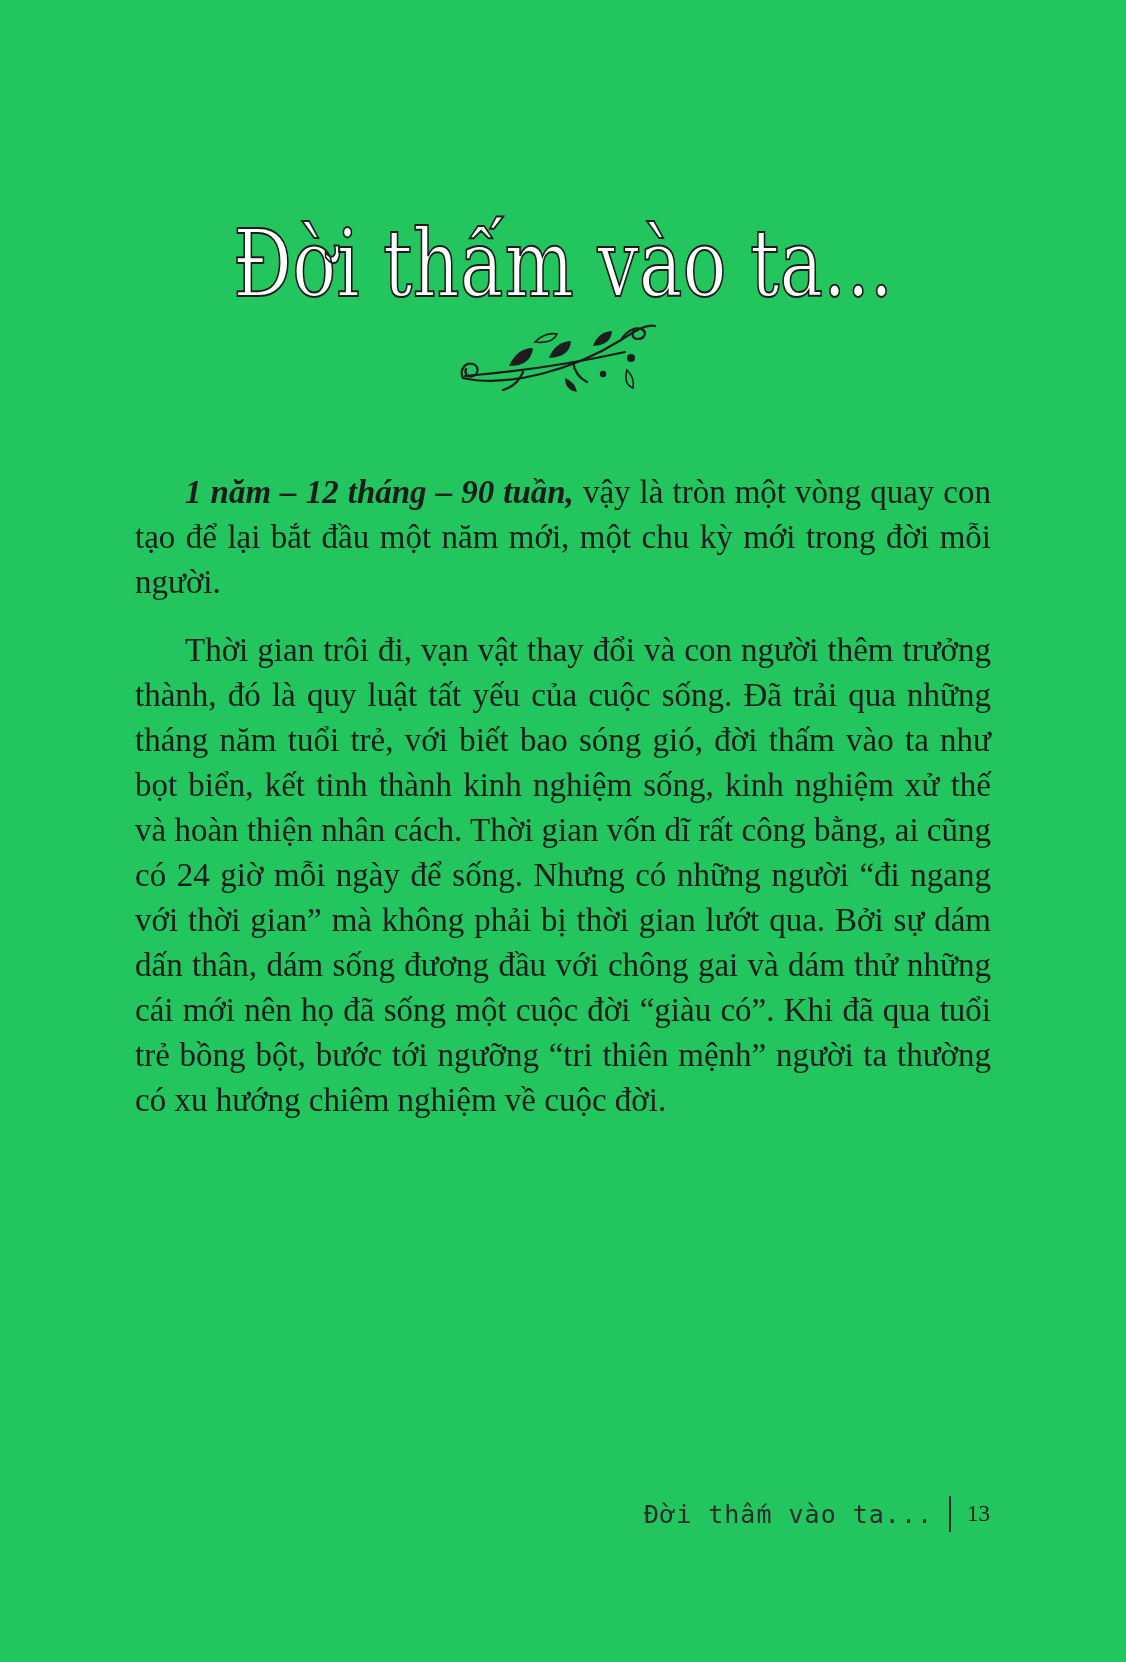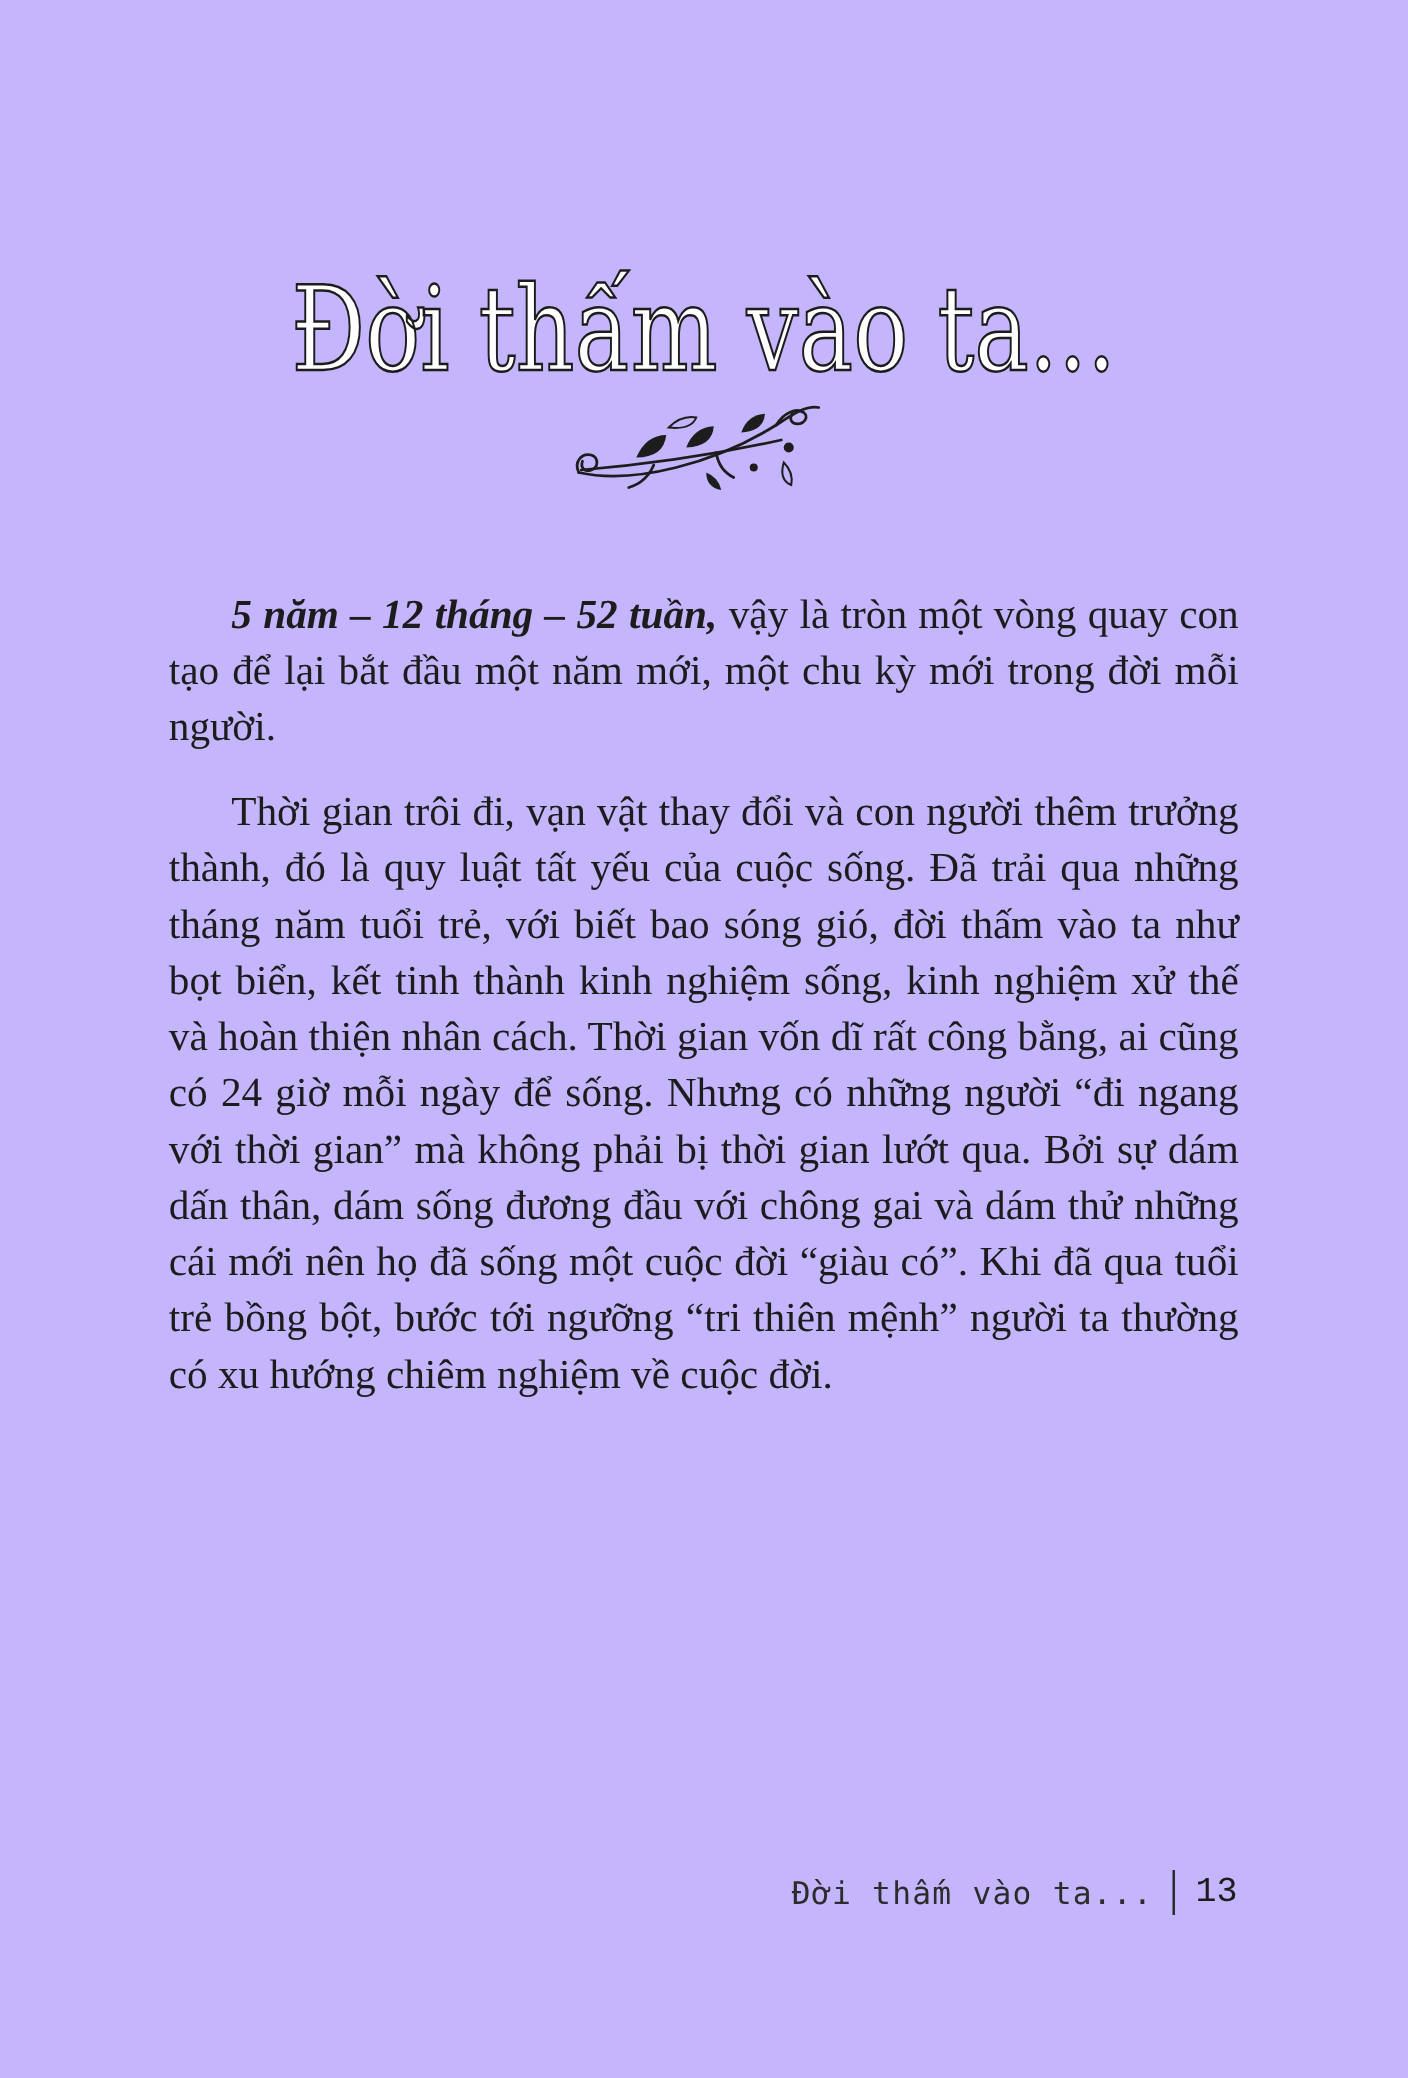"Đời thấm vào ta..." .page { background: #c4b5fd -> #22c55e }
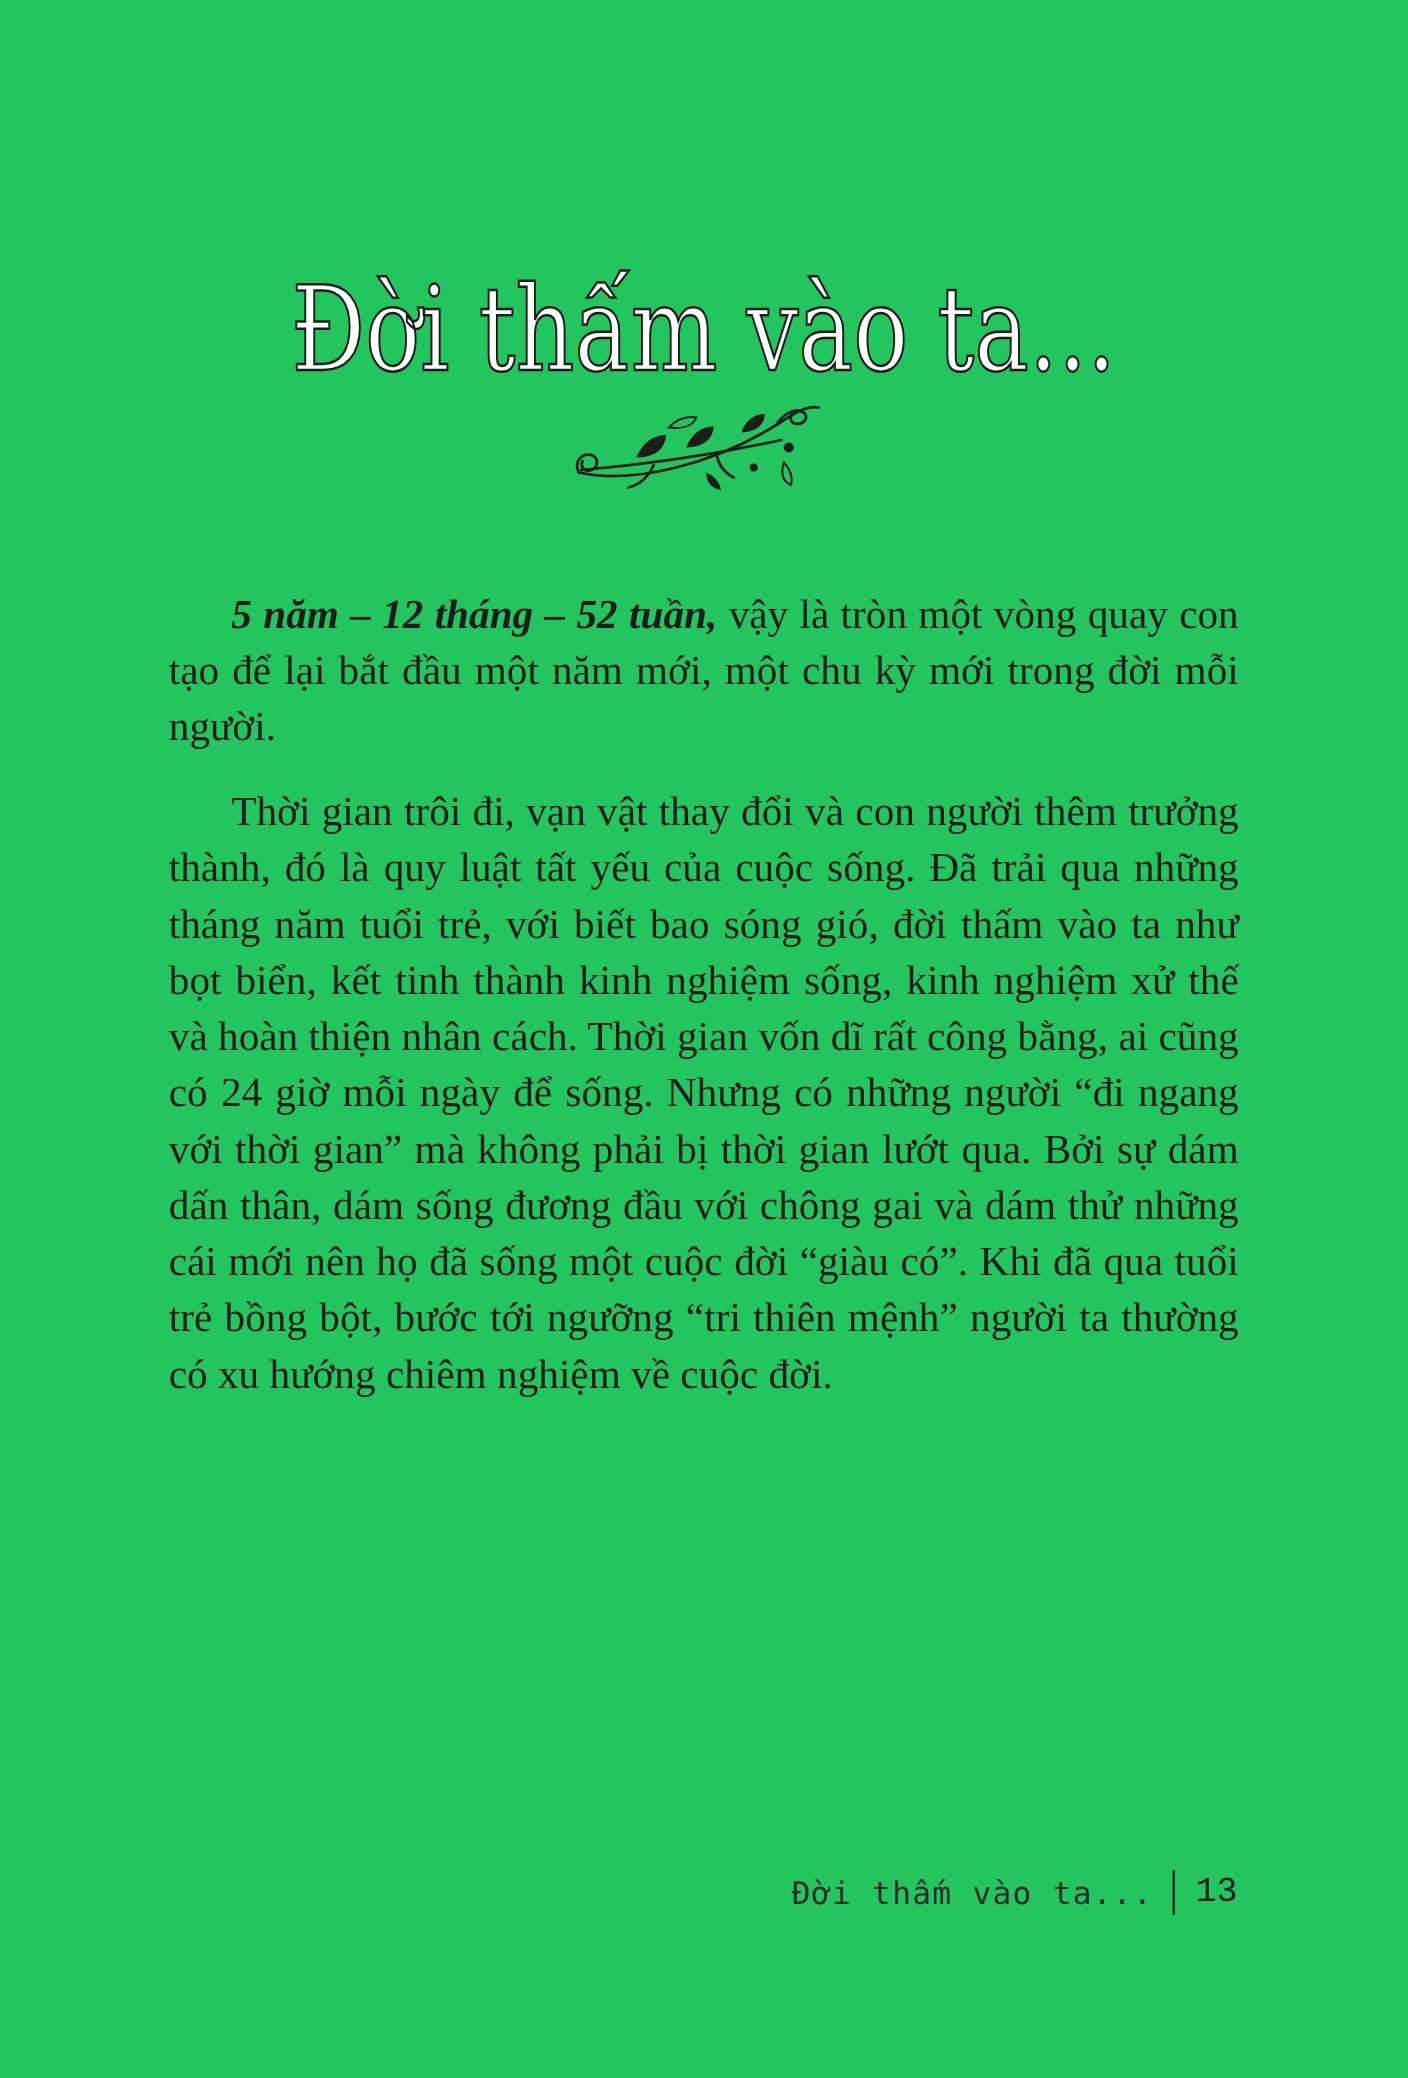"5 năm – 12 tháng" span.run { text: 5 năm – 12 tháng – 52 -> 1 năm – 12 tháng – 90 }
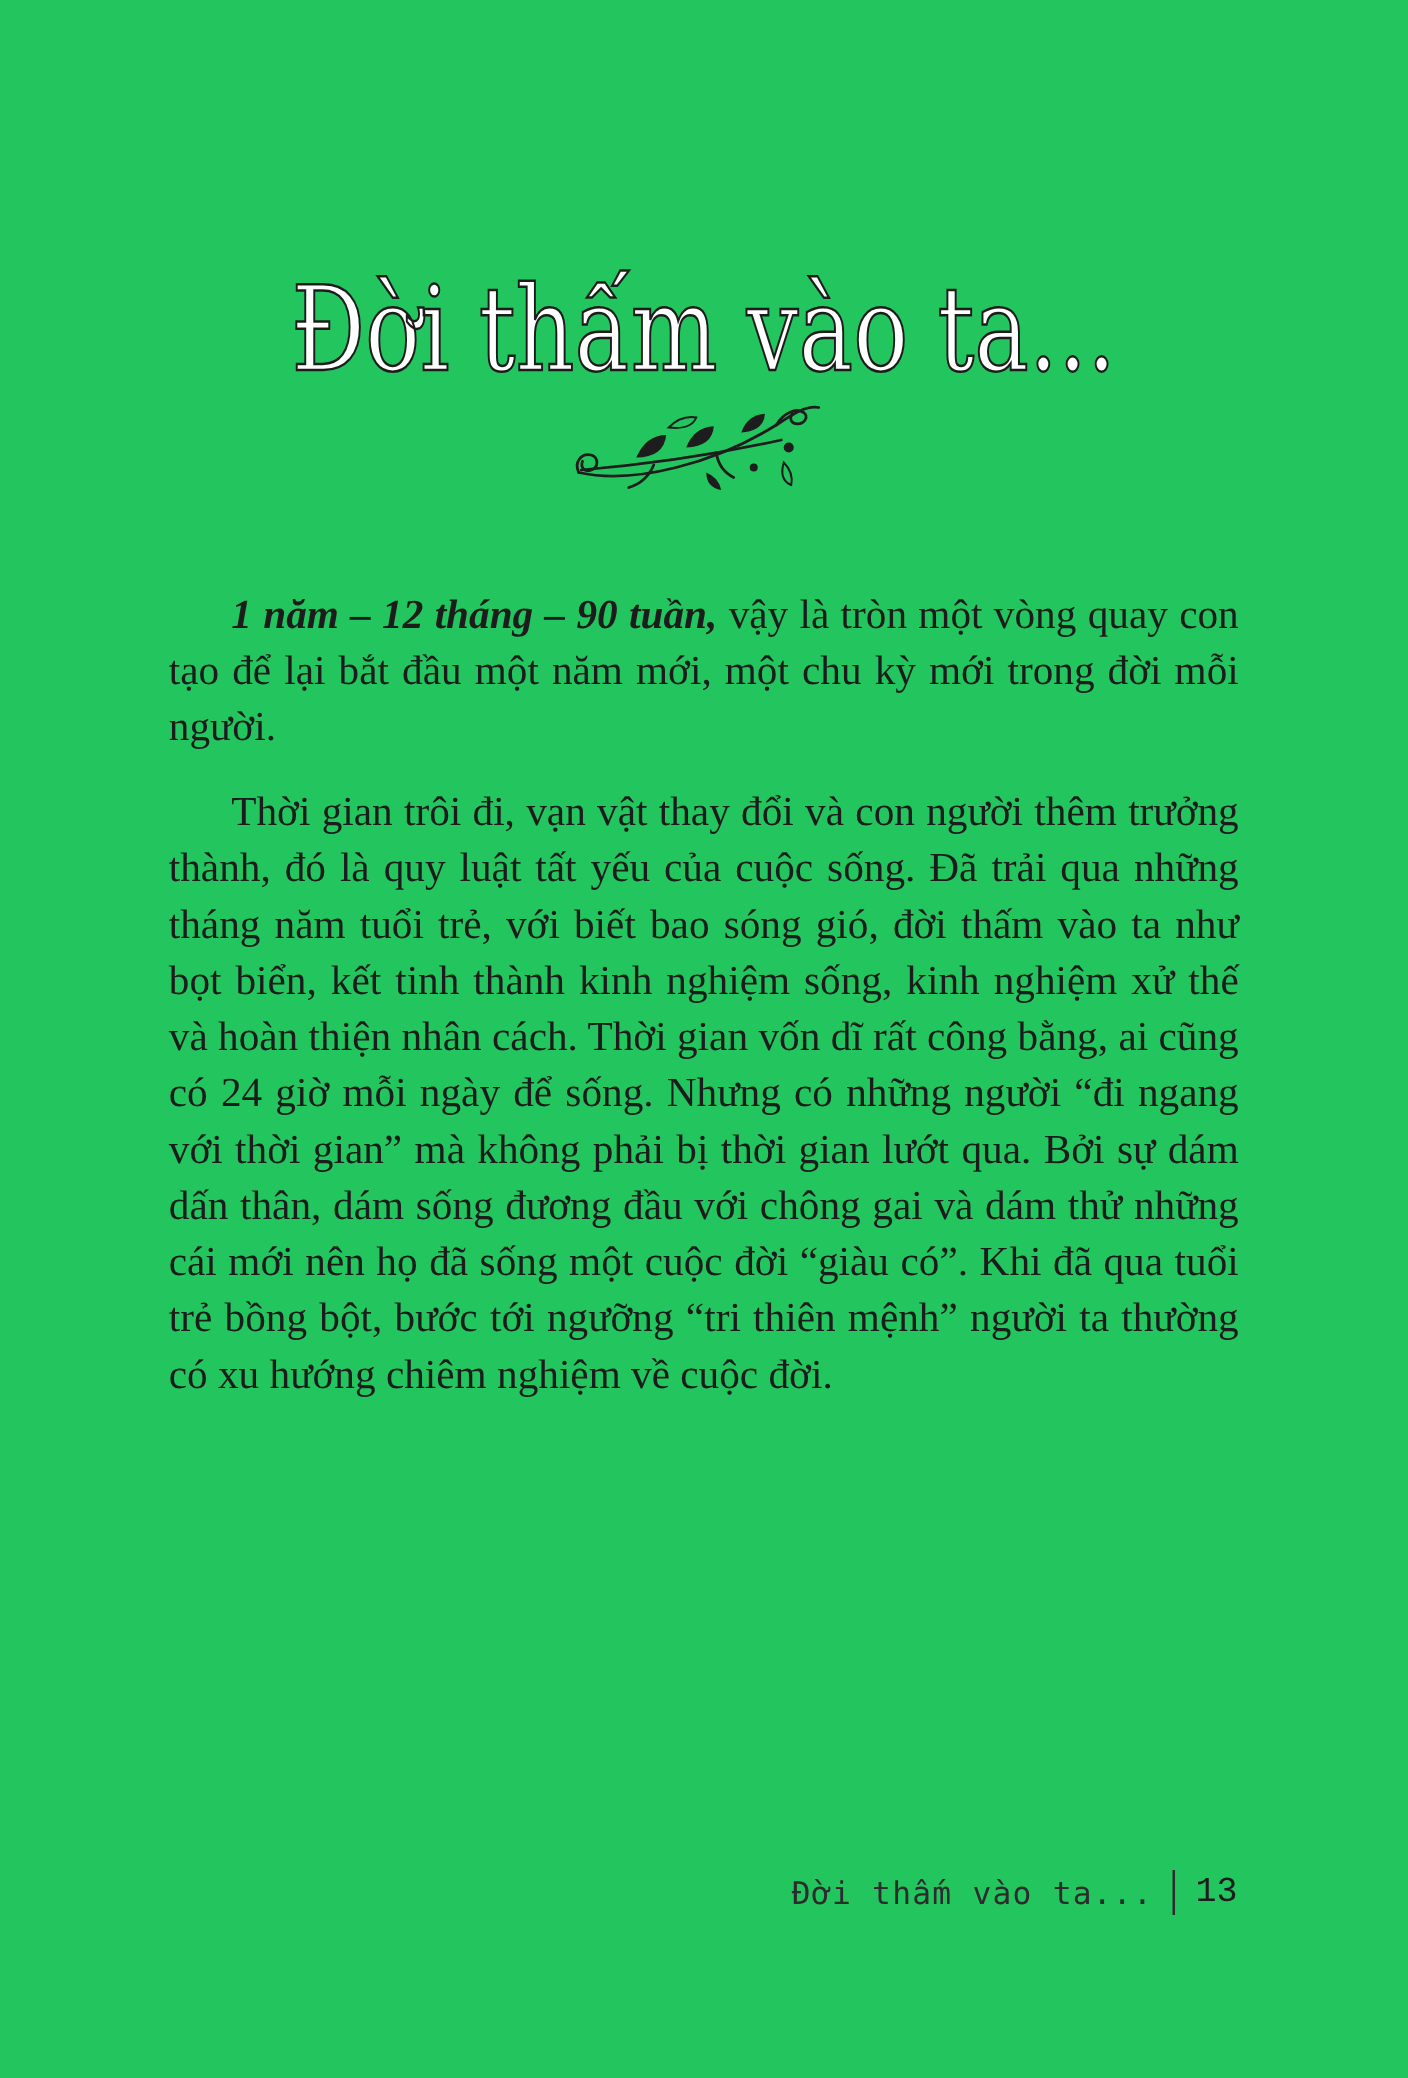"13" .page-number { font-family: Liberation Mono, monospace -> Liberation Serif, serif; font-size: 28px -> 23px }
